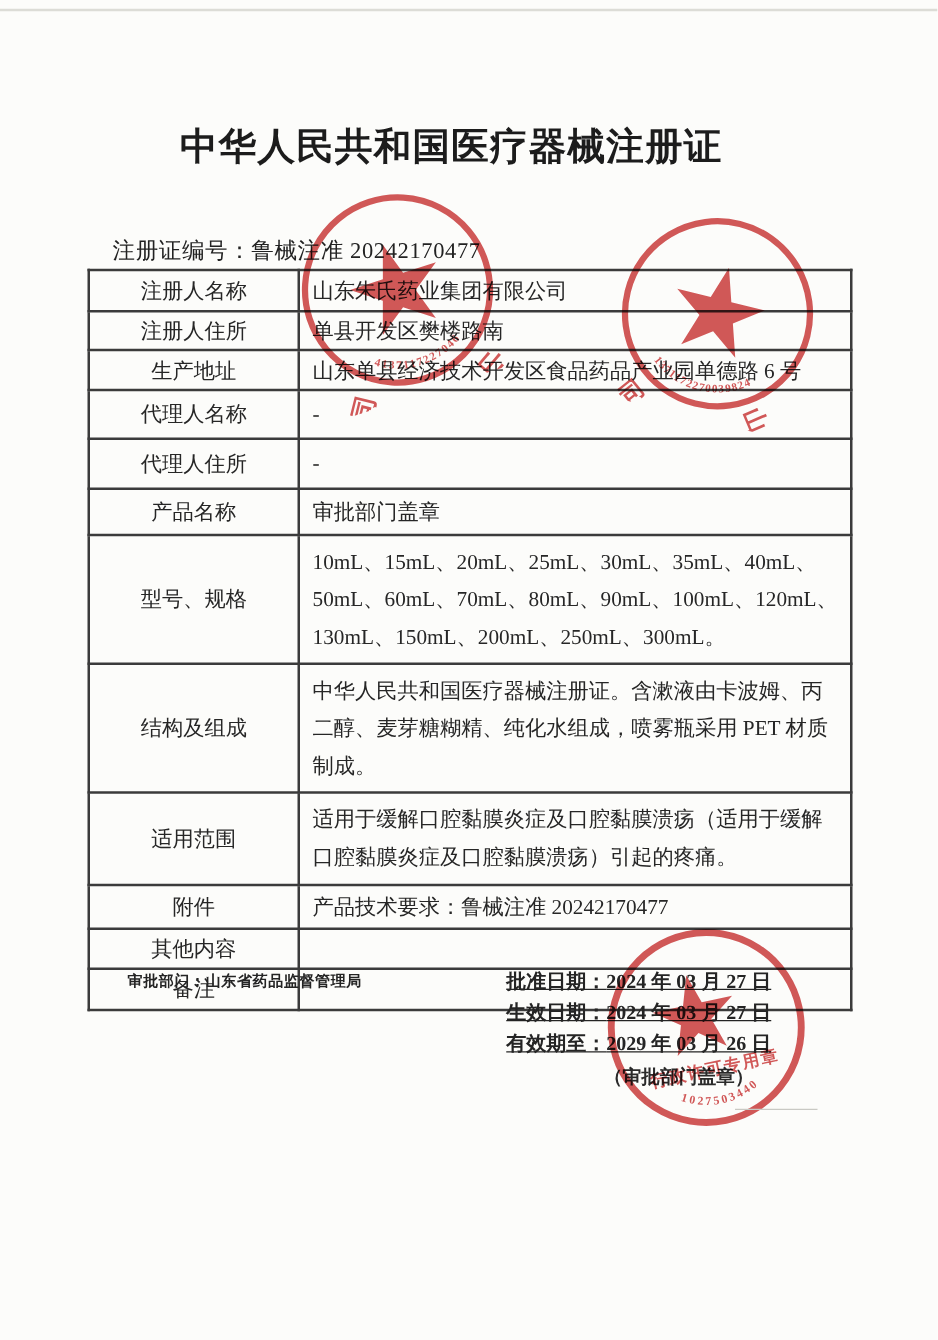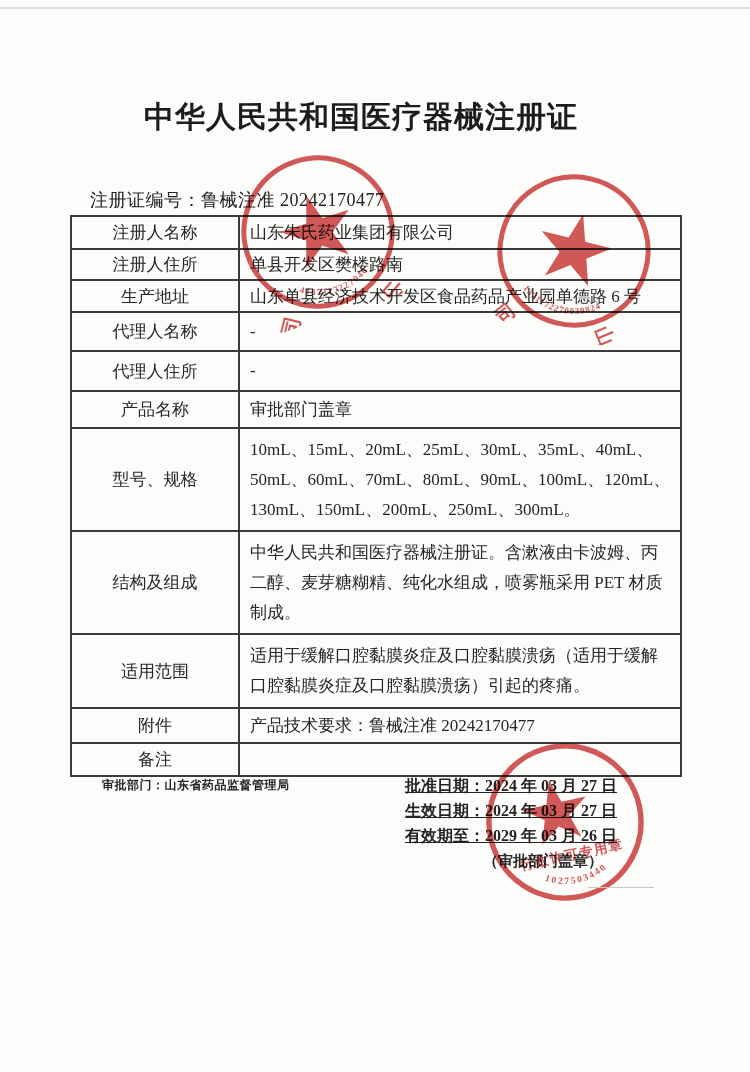"其他内容" tr.r11 { html: none -> <tr> <td>其他内容</td> <td></td> </tr> }
